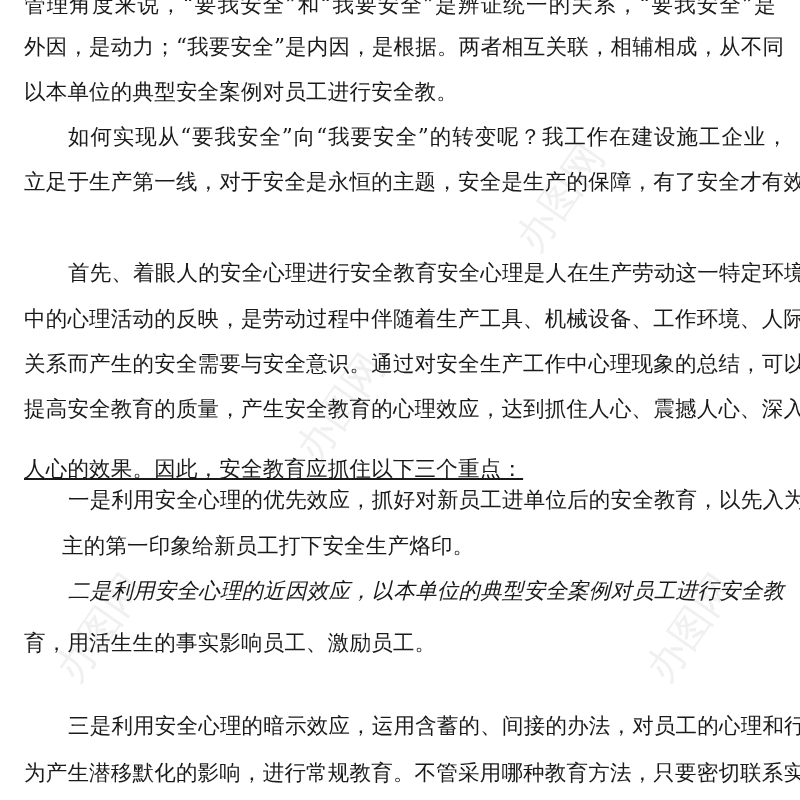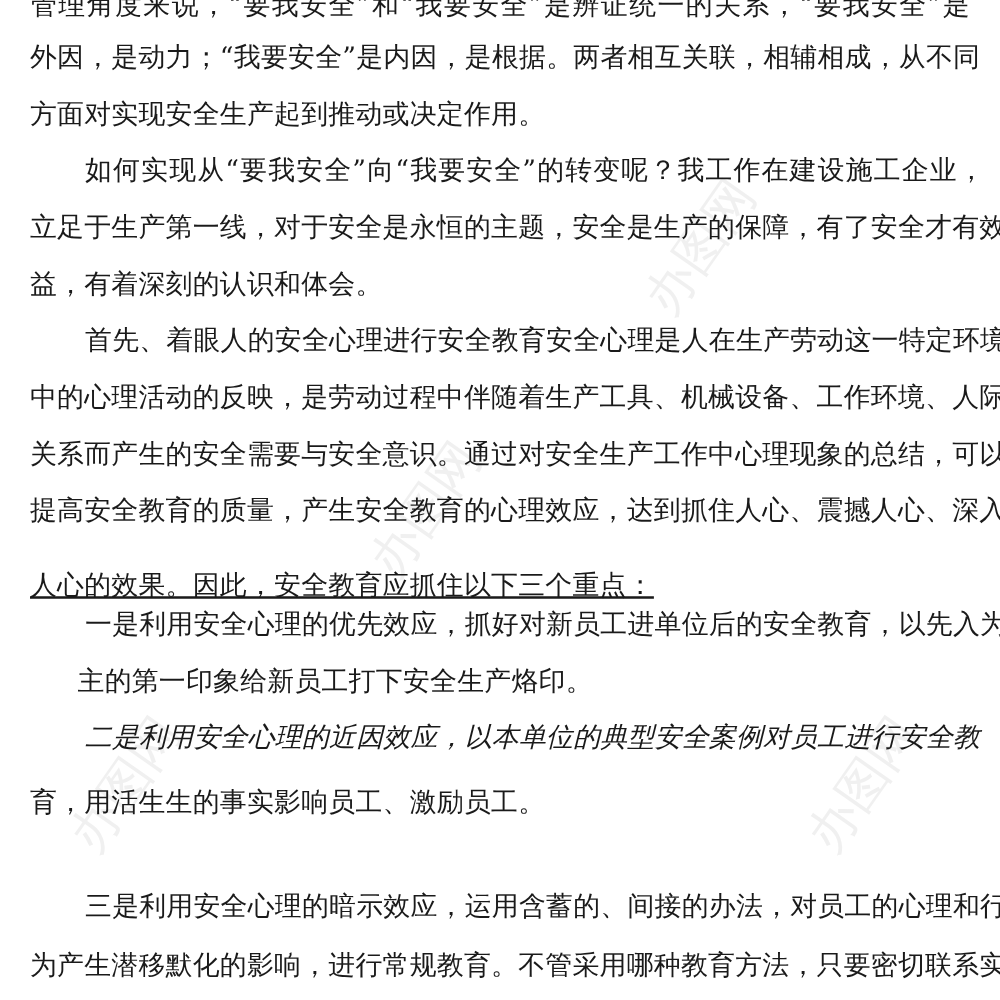"方面对实现安全生产起到推动或决定作用。" div.line { text: 方面对实现安全生产起到推动或决定作用 -> 以本单位的典型安全案例对员工进行安全教 }
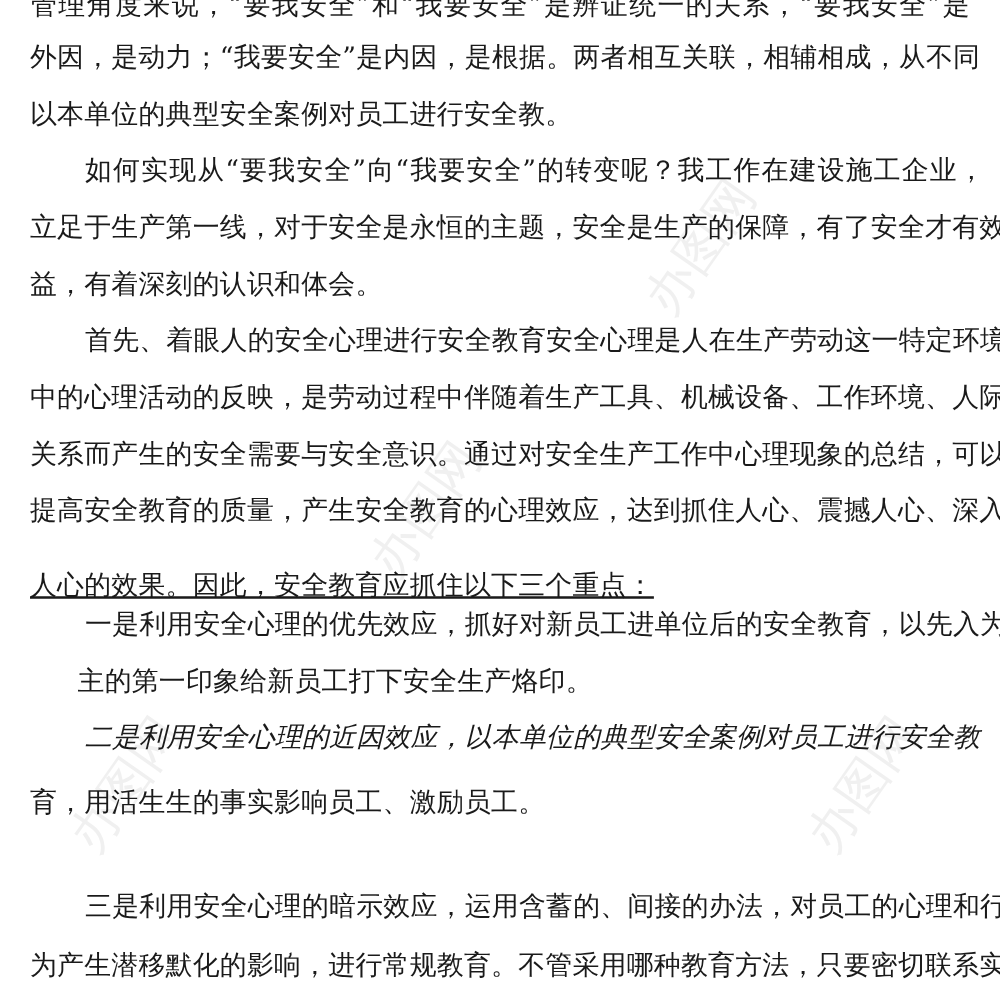"益，有着深刻的认识和体会。" div.line { html: <div>益，有着深刻的认识和体会。</div> -> none }
